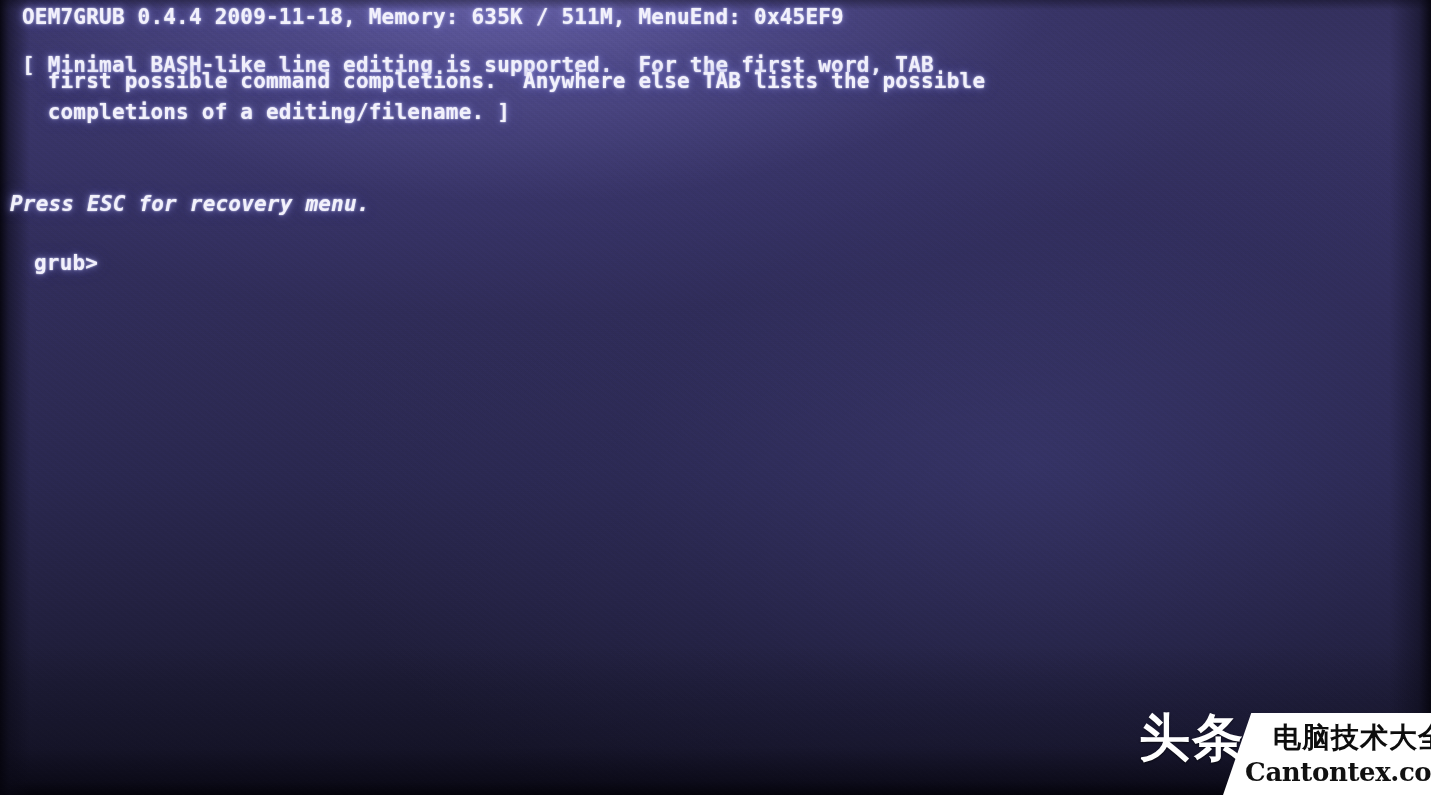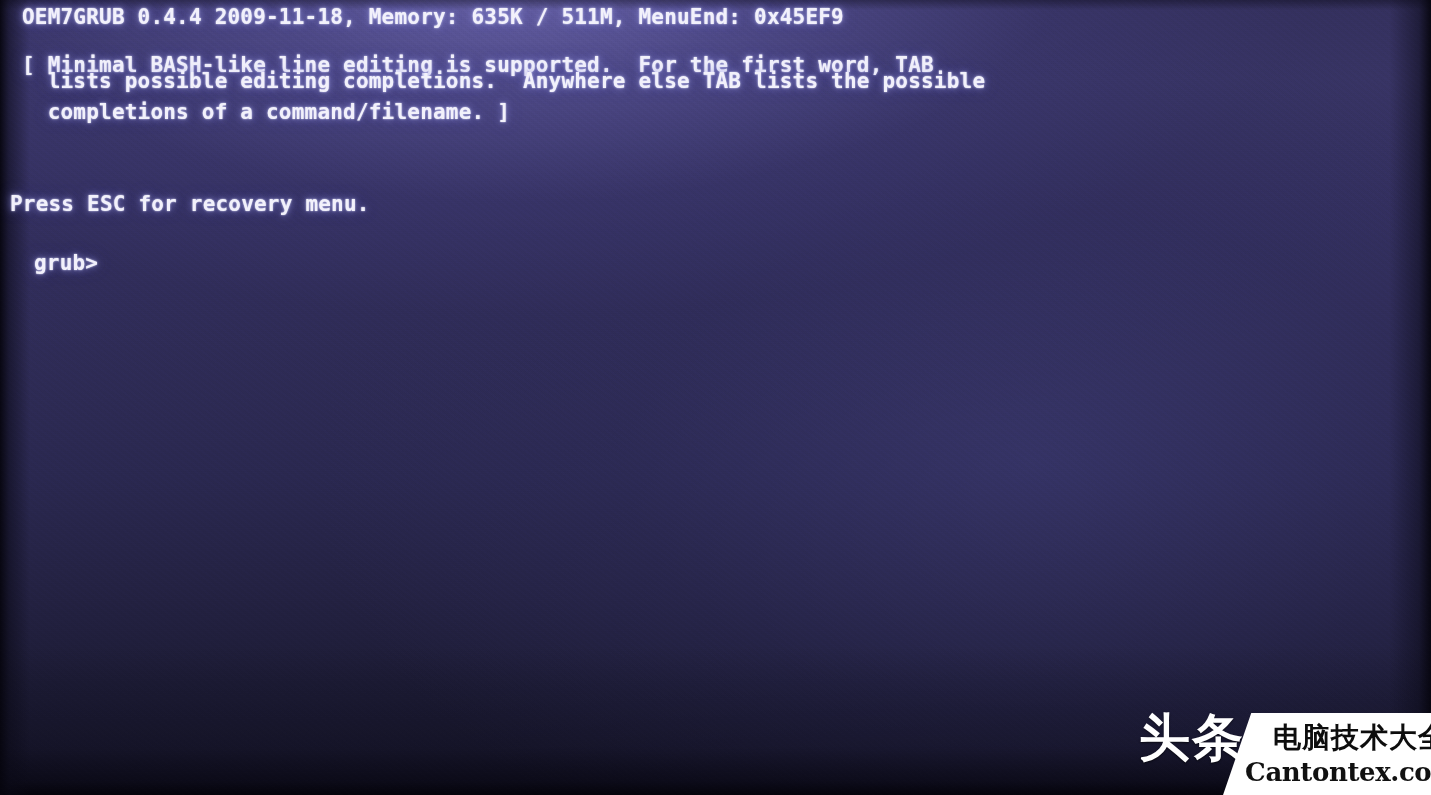"lists possible editing completions." div.line { text: lists possible editing -> first possible command }
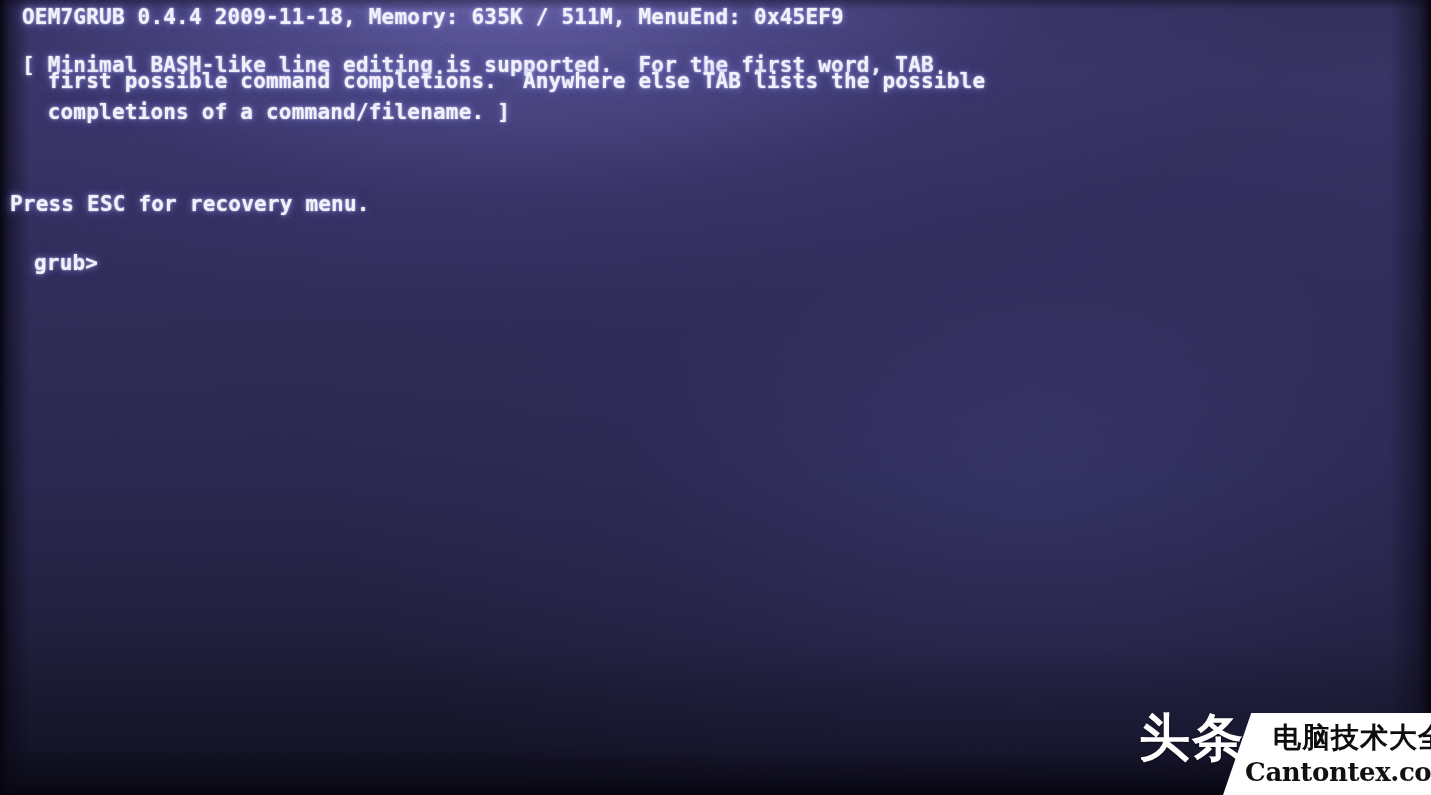"completions of a command/filename. ]" div.line { text: command/filename -> editing/filename }
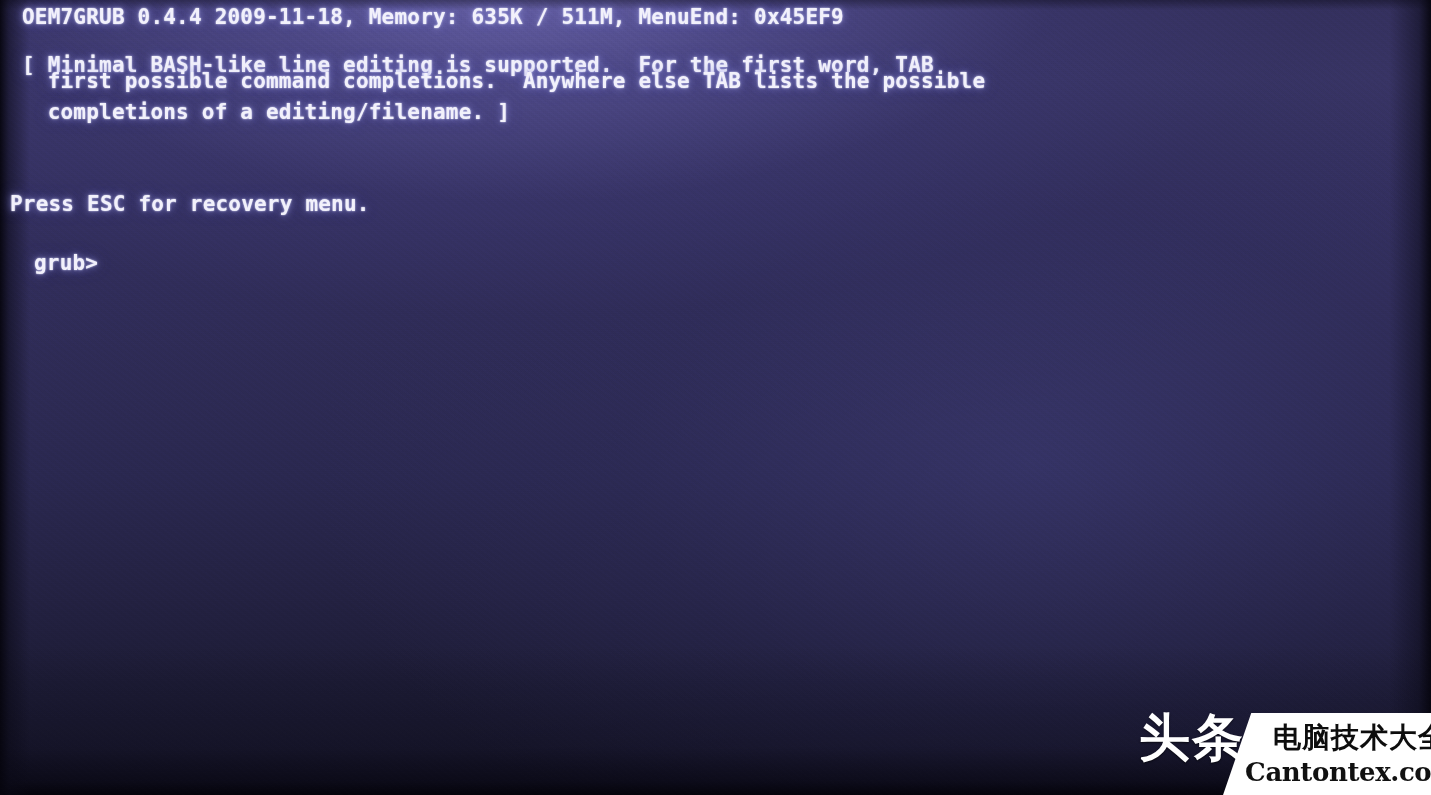"Press ESC for recovery menu." div.line { font-style: none -> italic }
